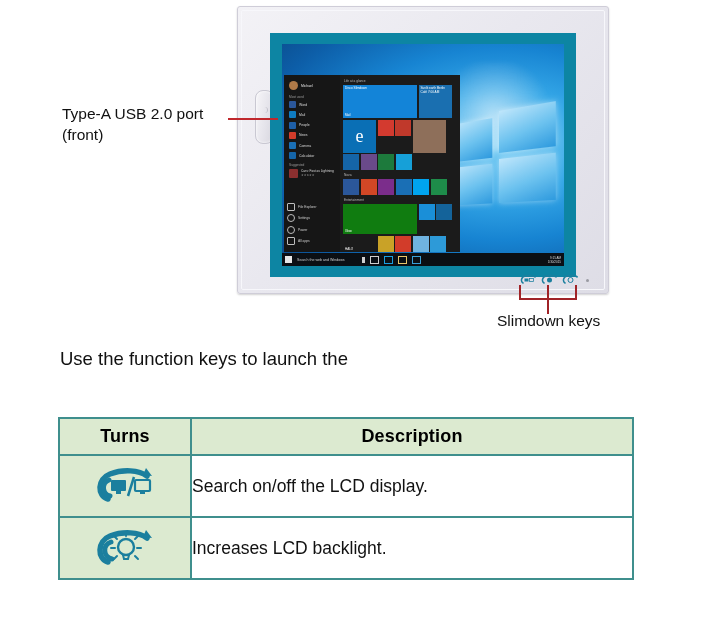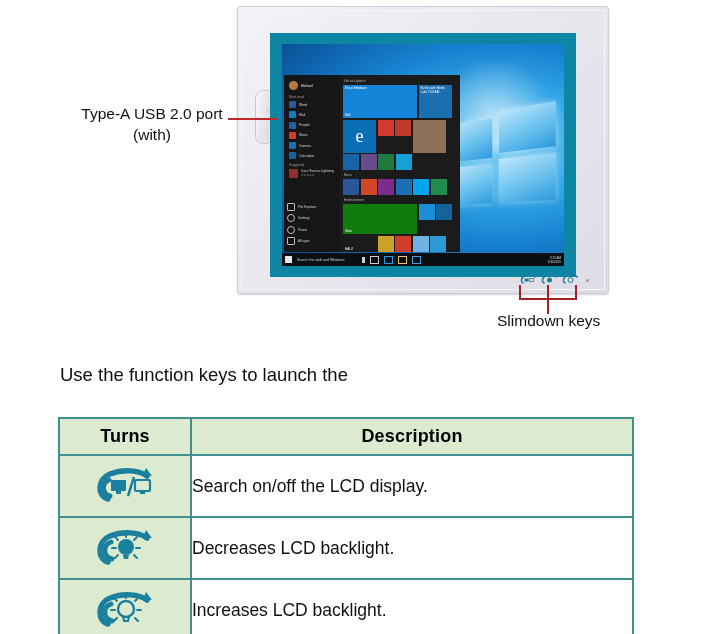"Type-A USB 2.0 port" .callout-usb div { text-align: center -> none }
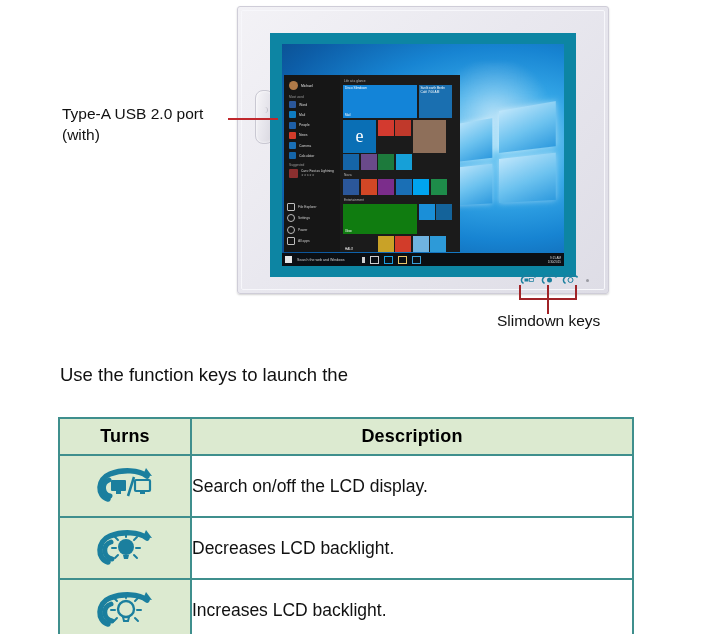"(with)" div { text: with -> front }
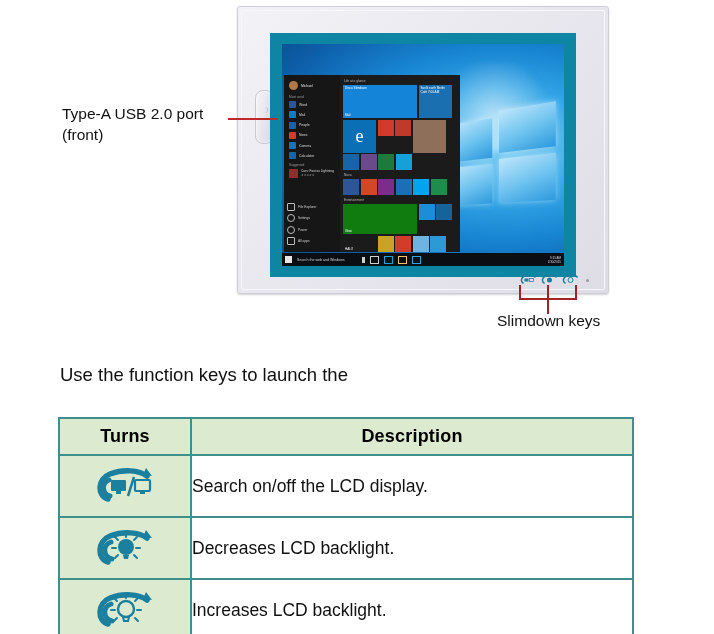"Use the function keys to" .intro div { margin-top: 16px -> none }
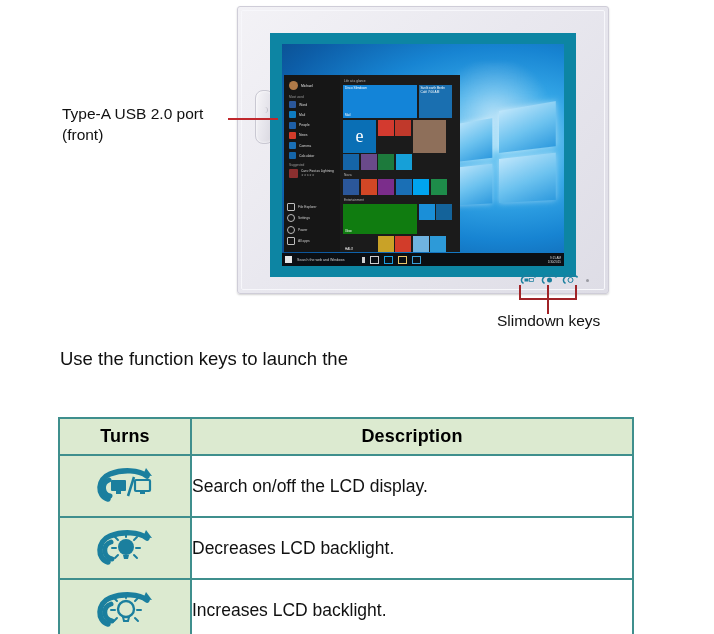"Decreases LCD backlight." tr { html: <tr> <td> <svg> <path></path> <path></path> <path></path> <circle></circle> <path></path> <g> <line></line> <line></line> <line></line> <line></line> <line></line> <line></line> <line></line> </g> </svg> </td> <td>Decreases LCD backlight.</td> </tr> -> none }
